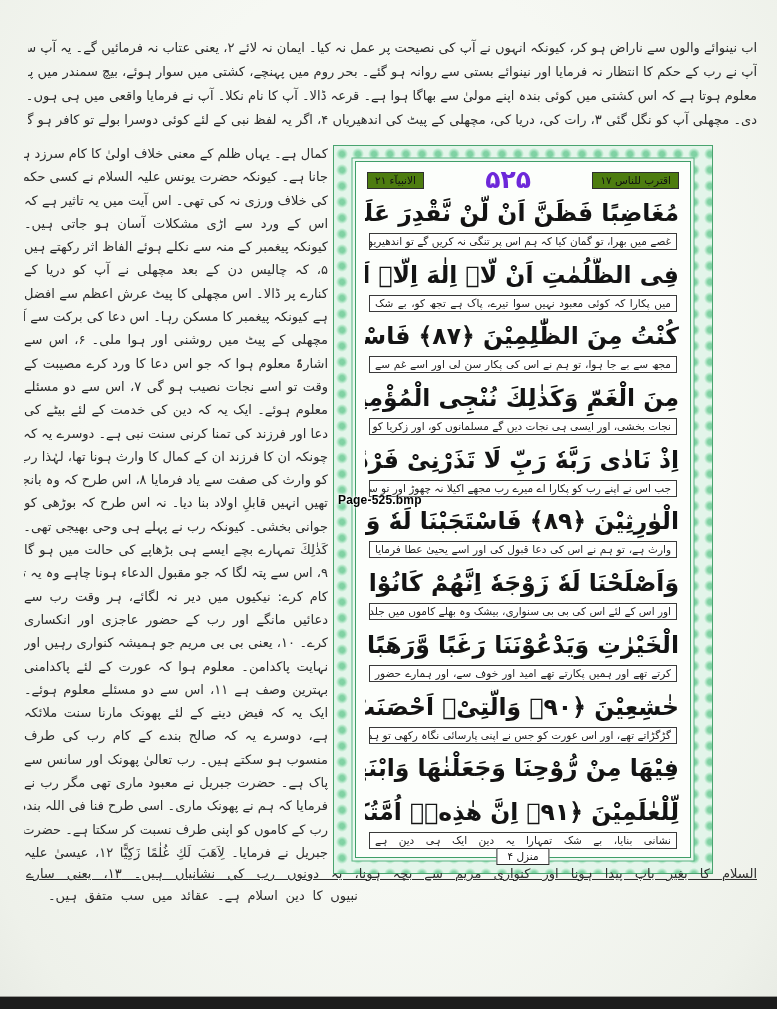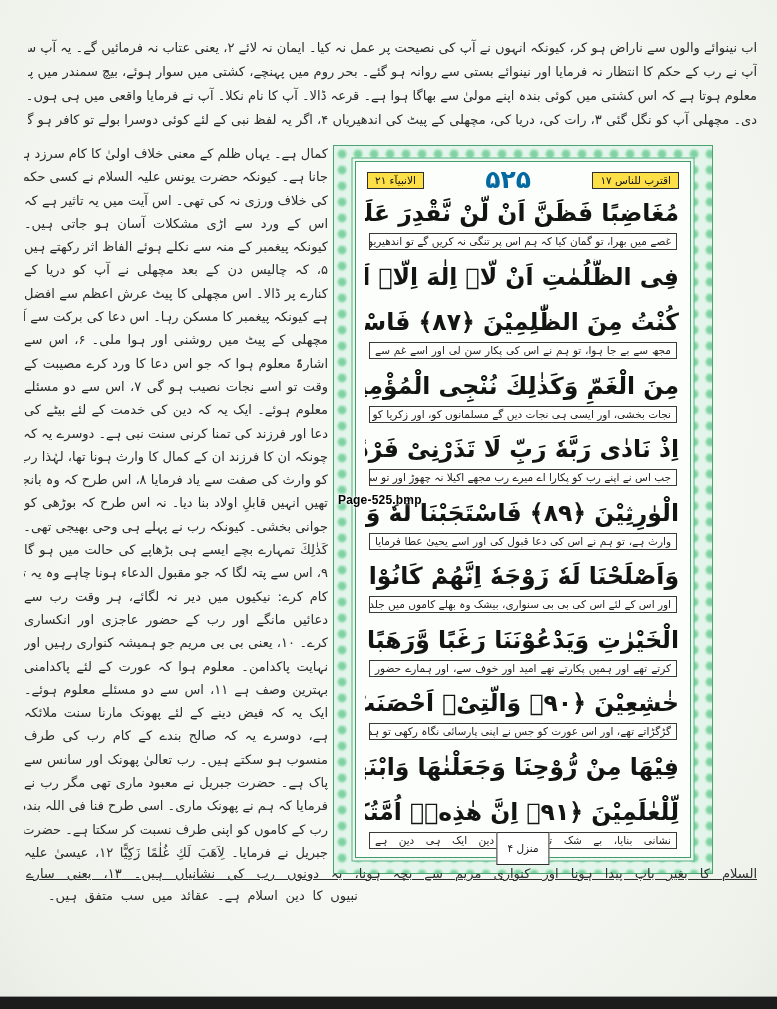"الانبیآء ۲۱" .hdr-box { background: #fde047 -> #4d7c0f }
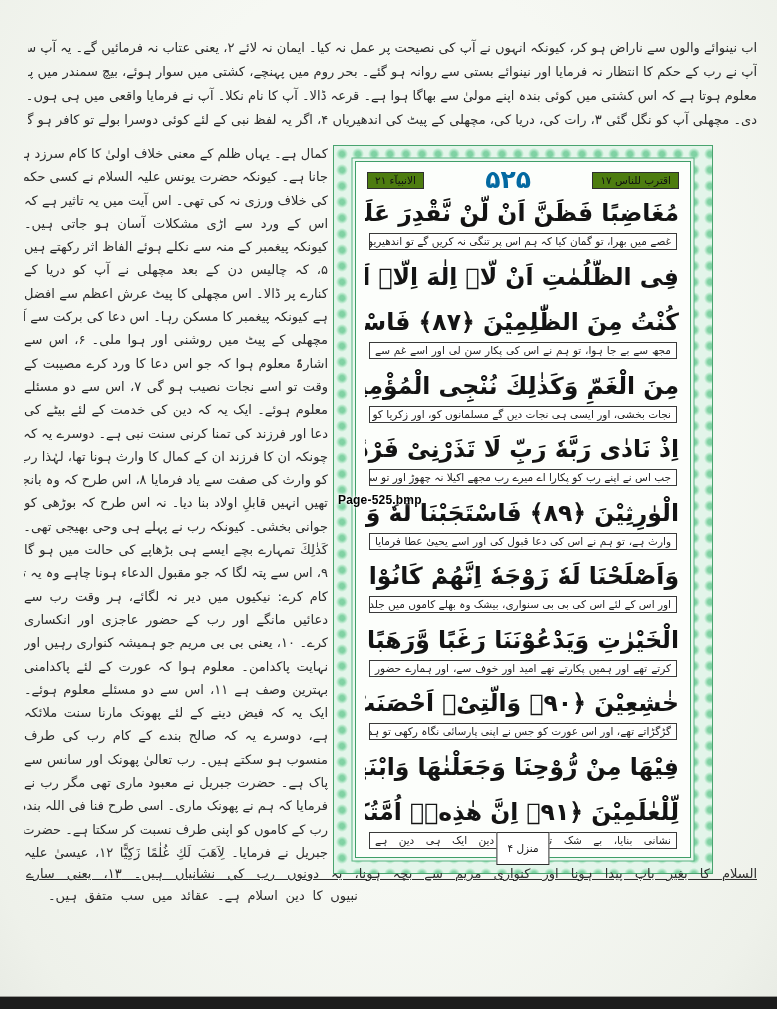"۵۲۵" .page-num { color: #0369a1 -> #6d28d9 }
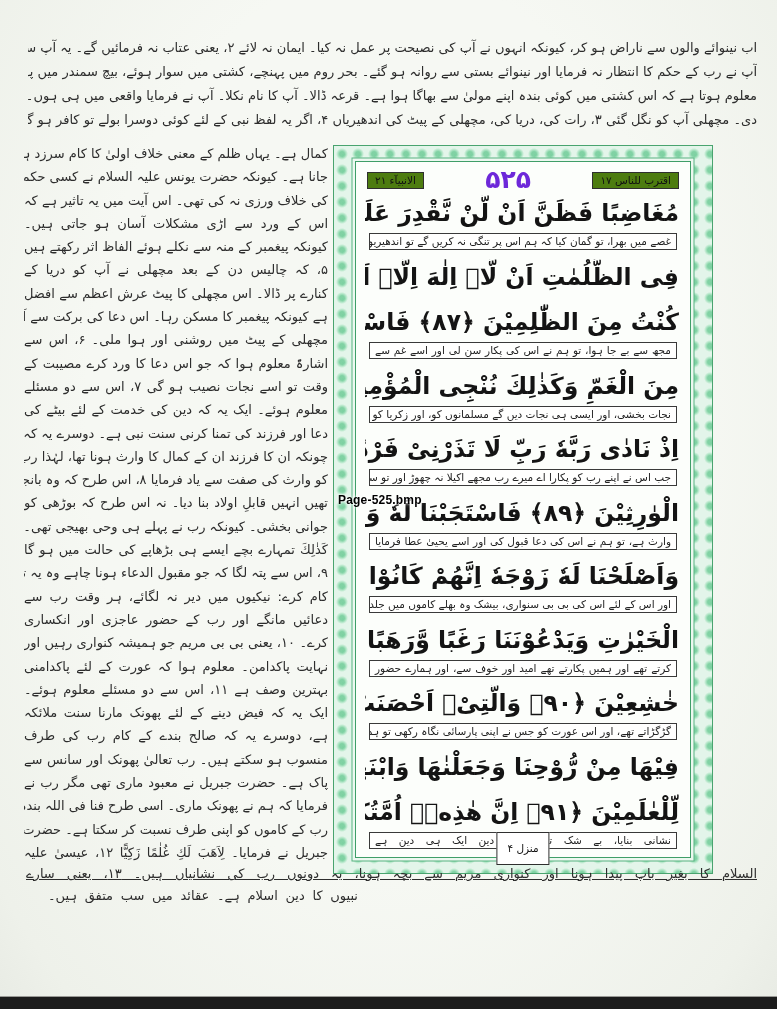"میں پکارا کہ کوئی معبود" div.ur { html: none -> <div>میں پکارا کہ کوئی معبود نہیں سوا تیرے، پاک ہے تجھ کو، بے شک</div> }
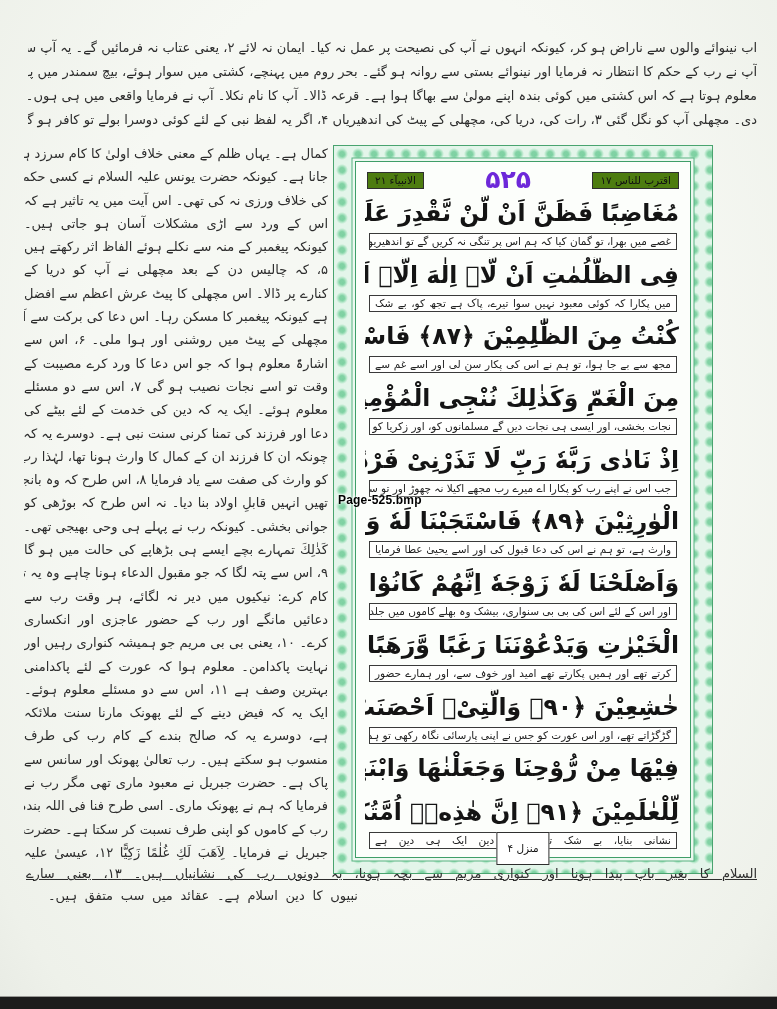"منزل ۴" .manzil { padding: 8px 10px -> 0 10px }
